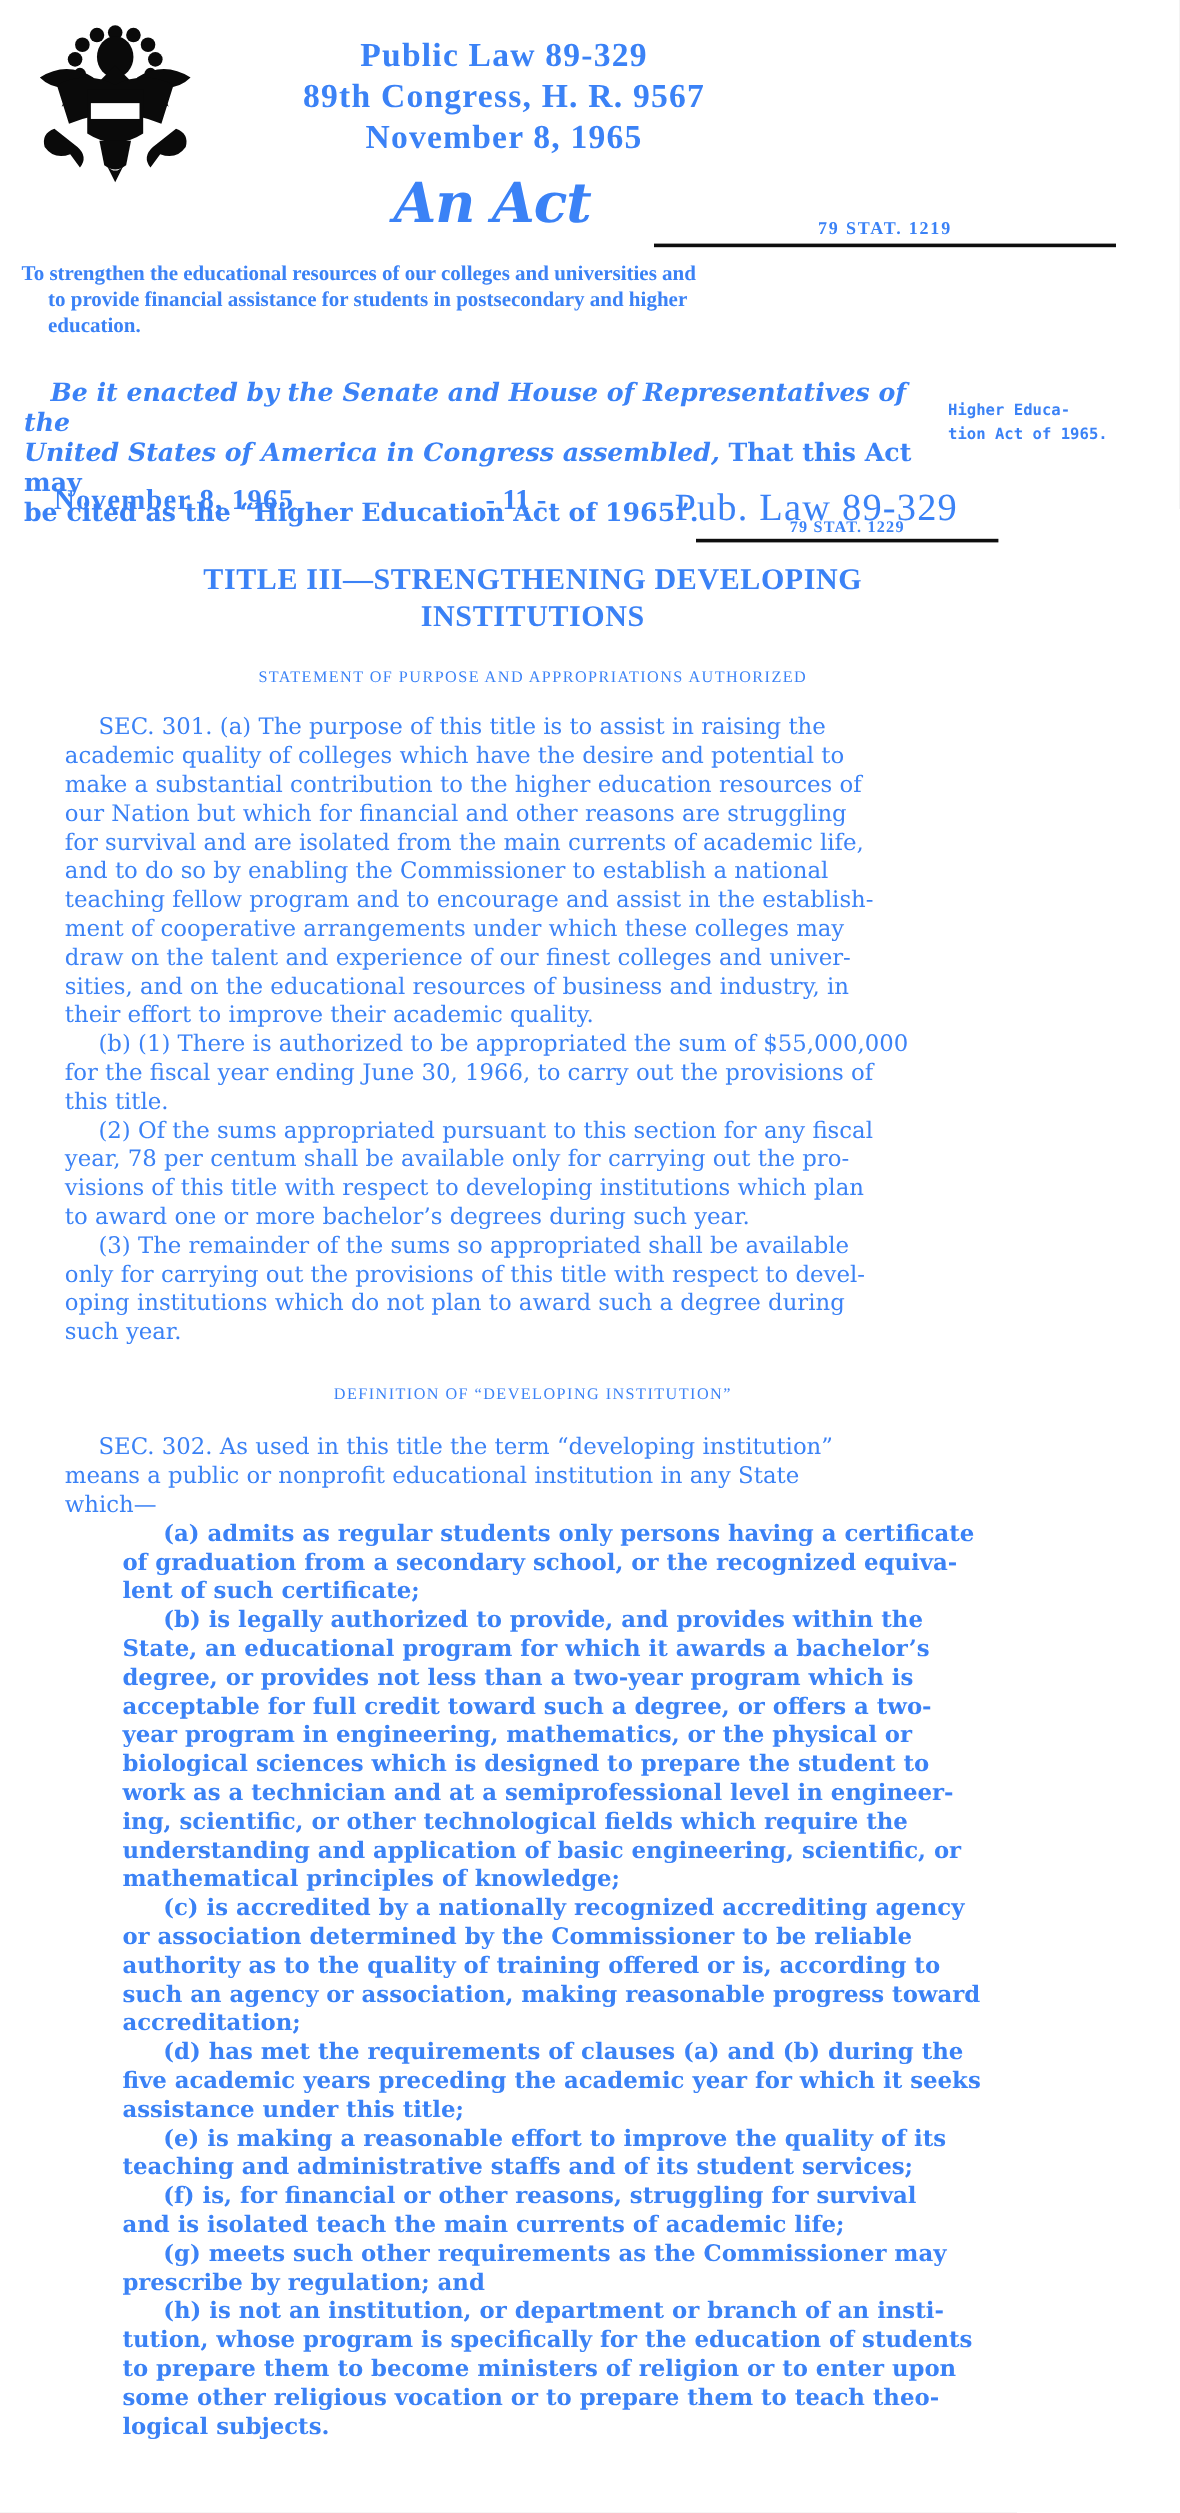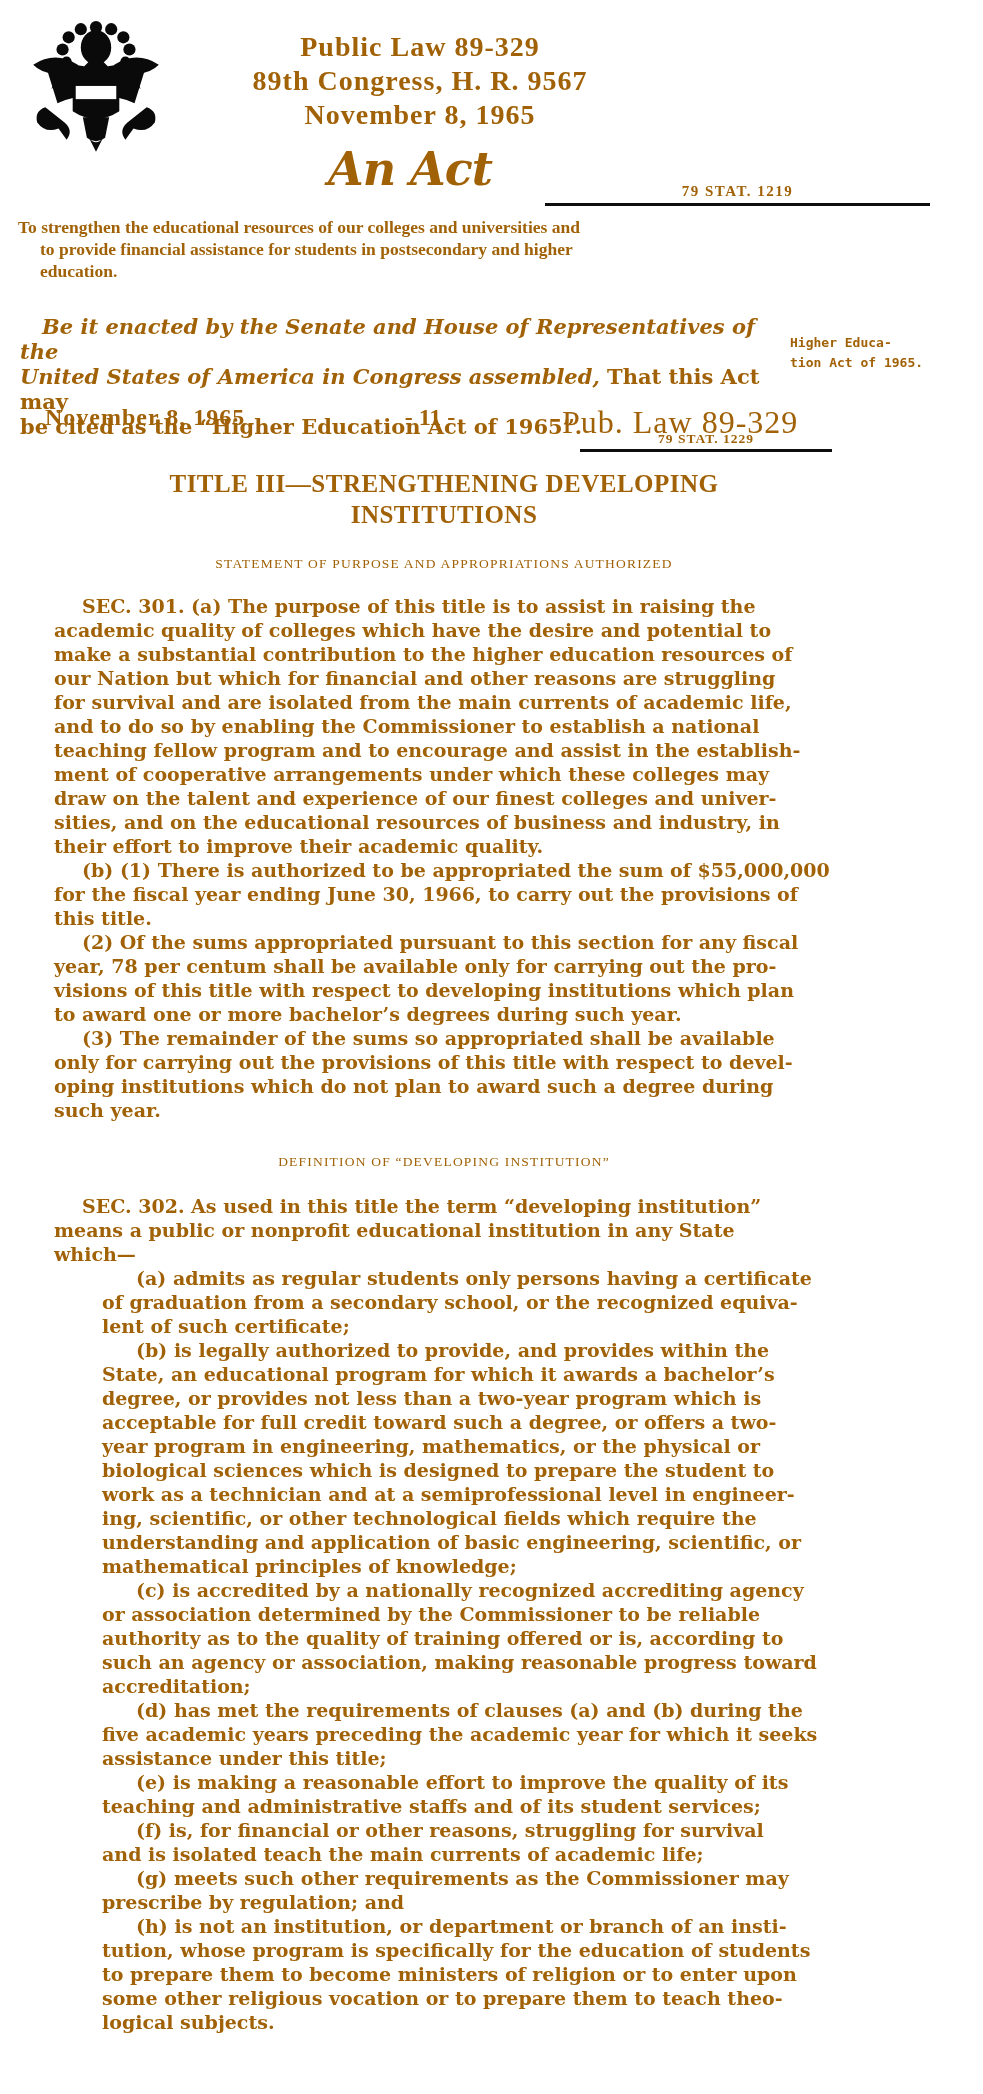"Public Law 89-329" .page { color: #a16207 -> #3b82f6 }
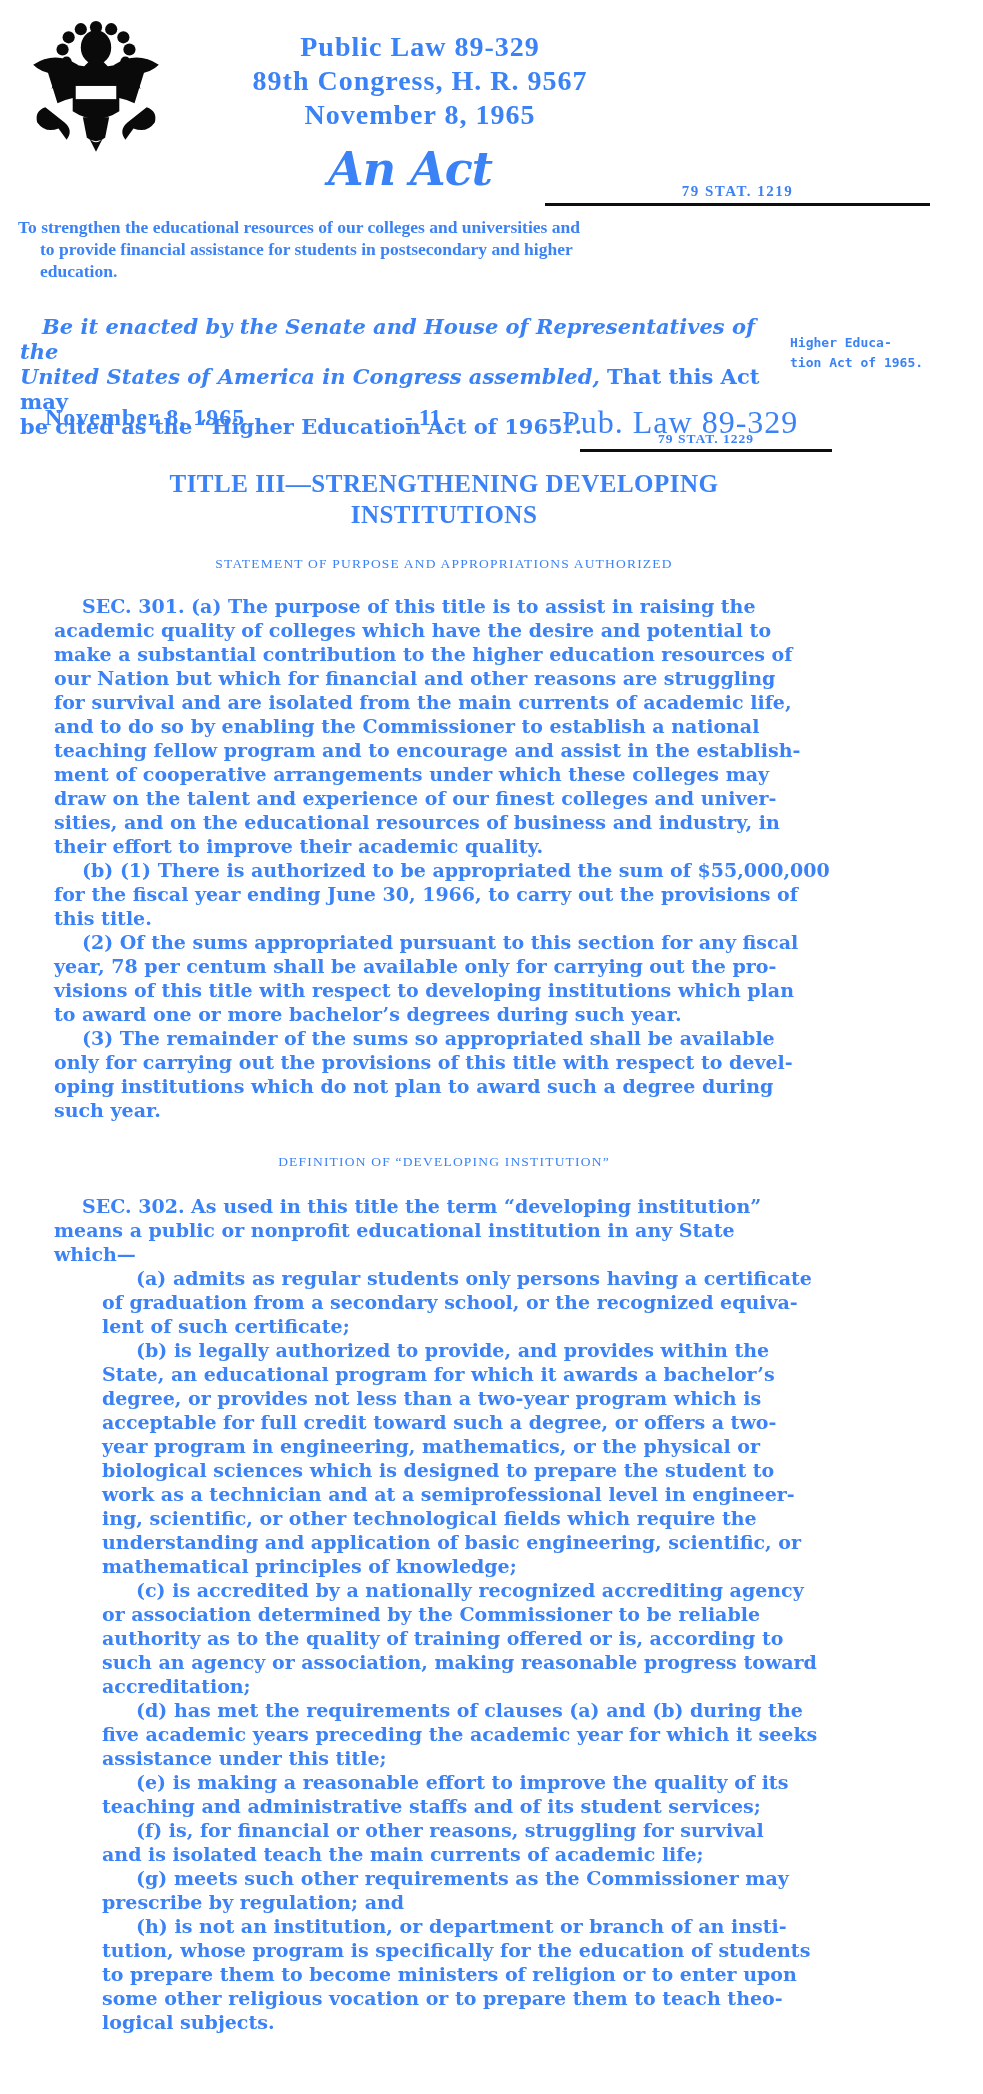"SEC. 301. (a) The purpose" .par { font-weight: bold -> normal }
